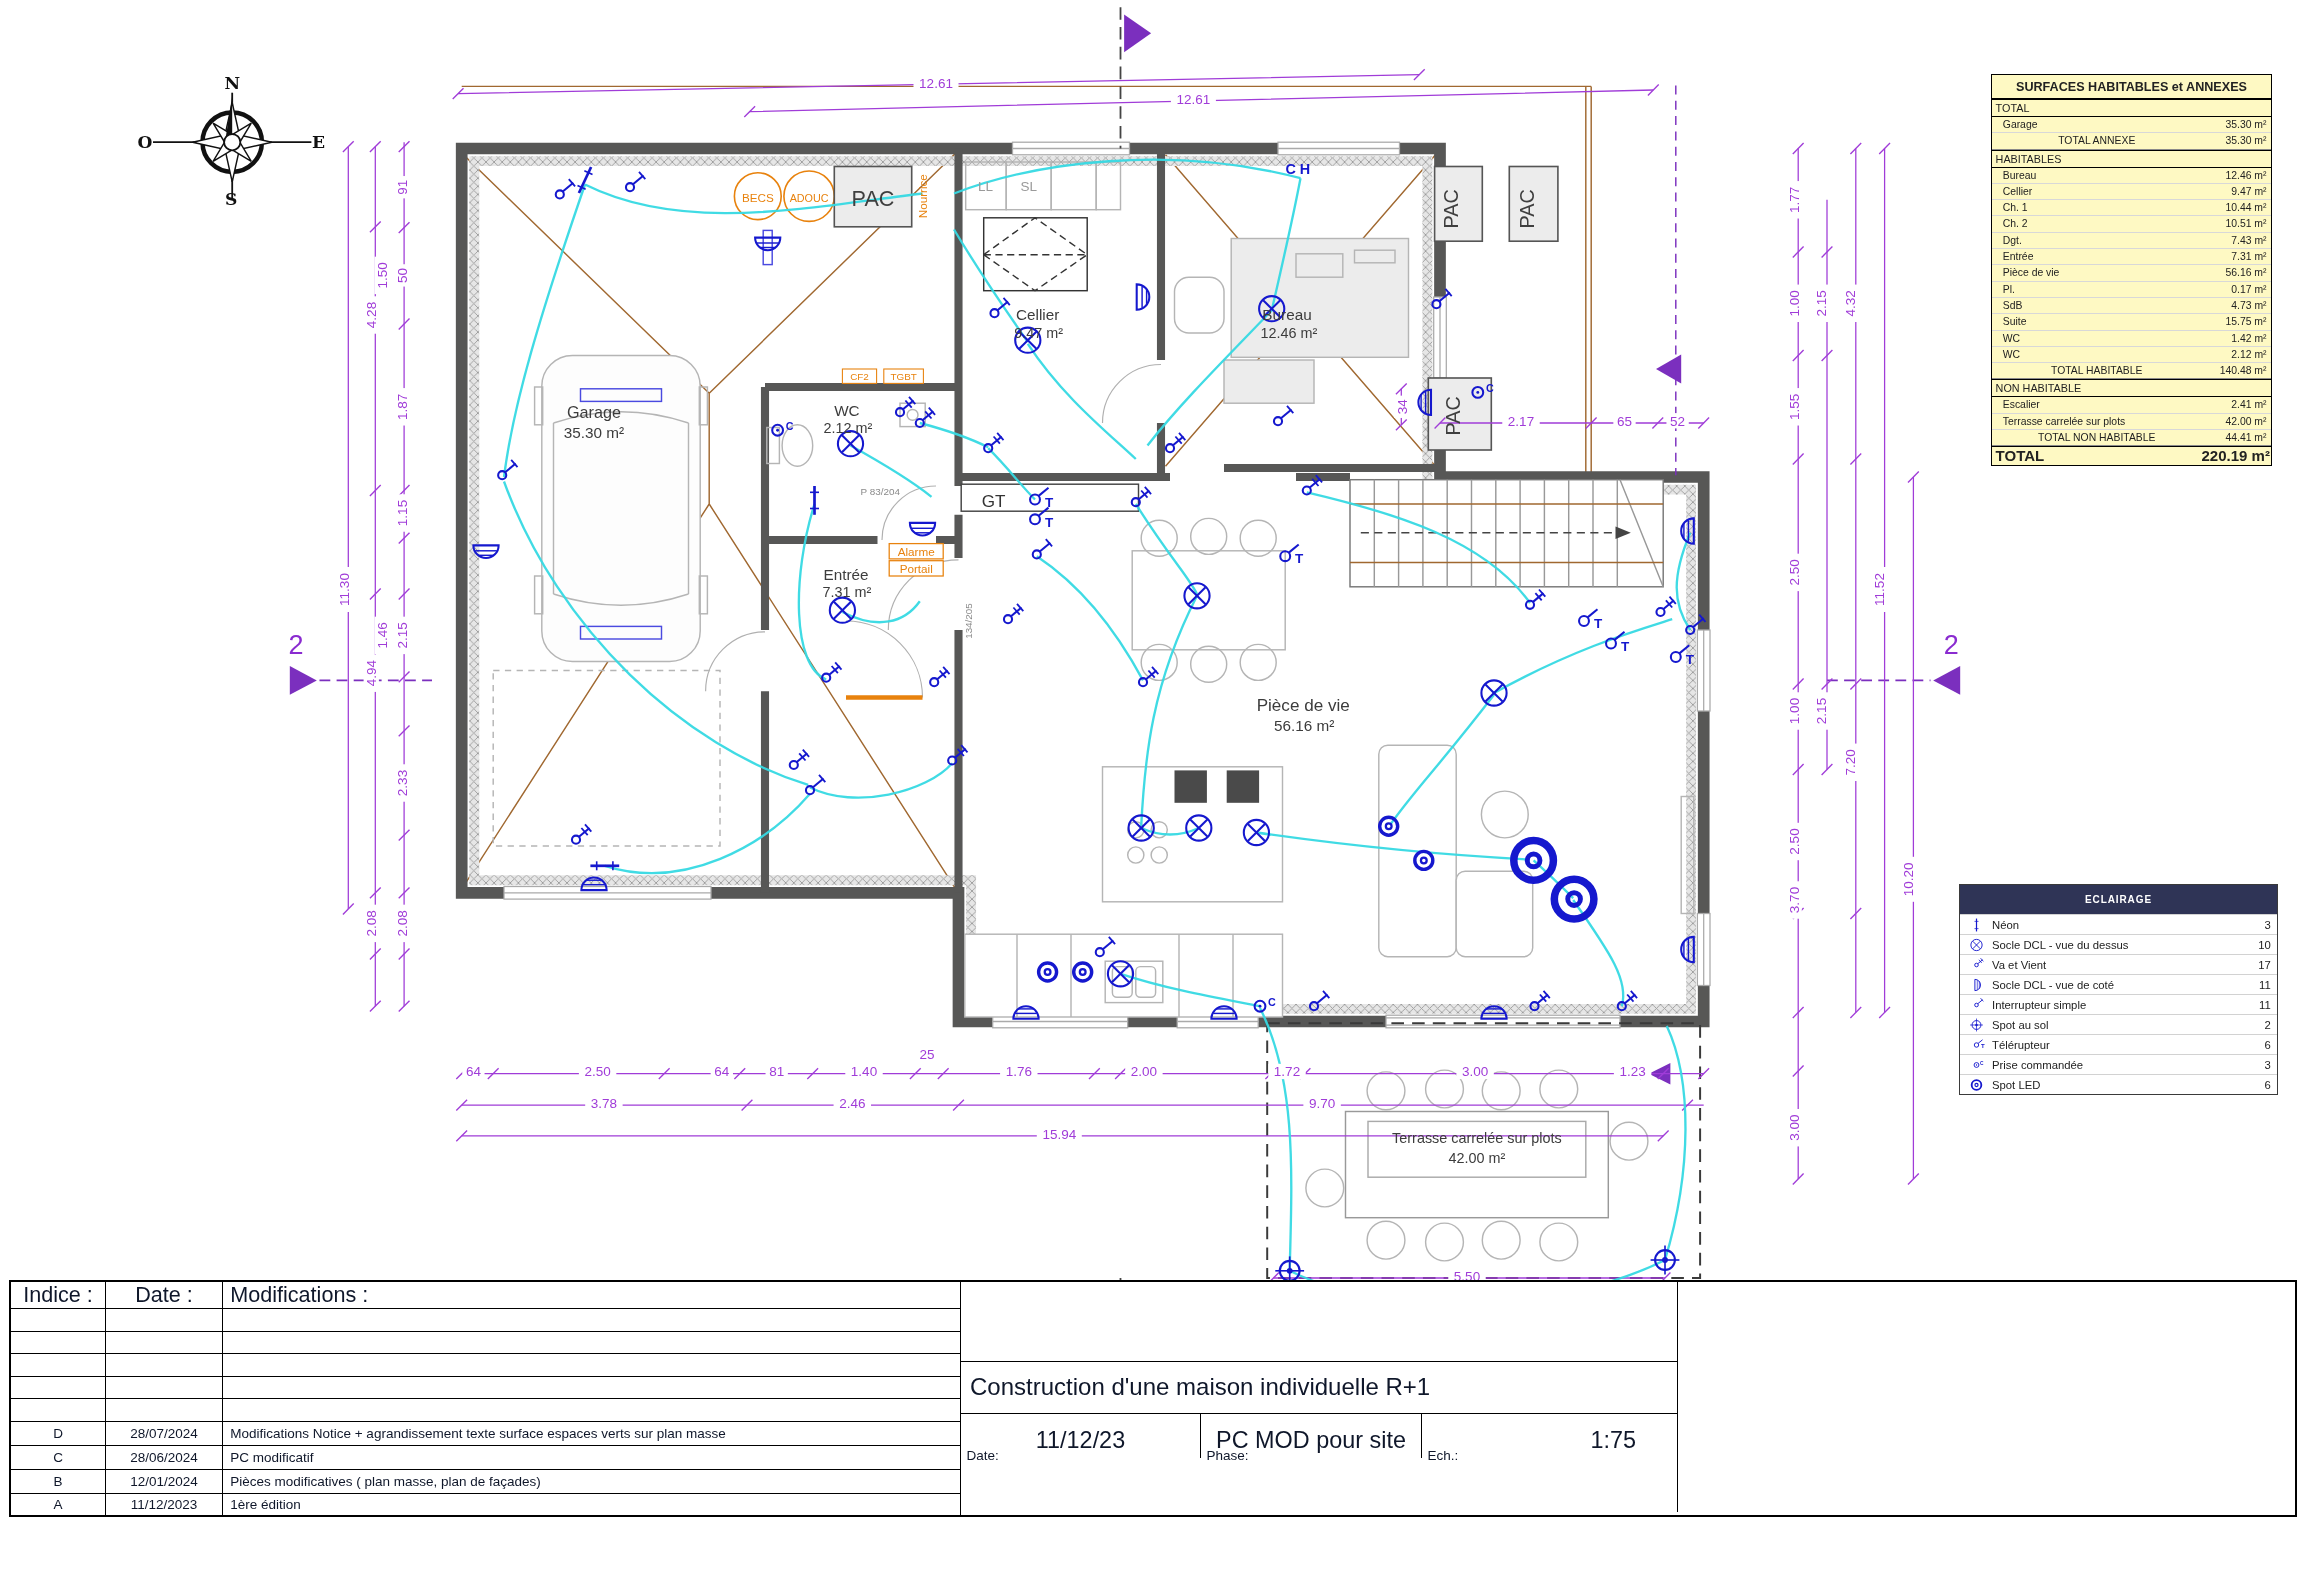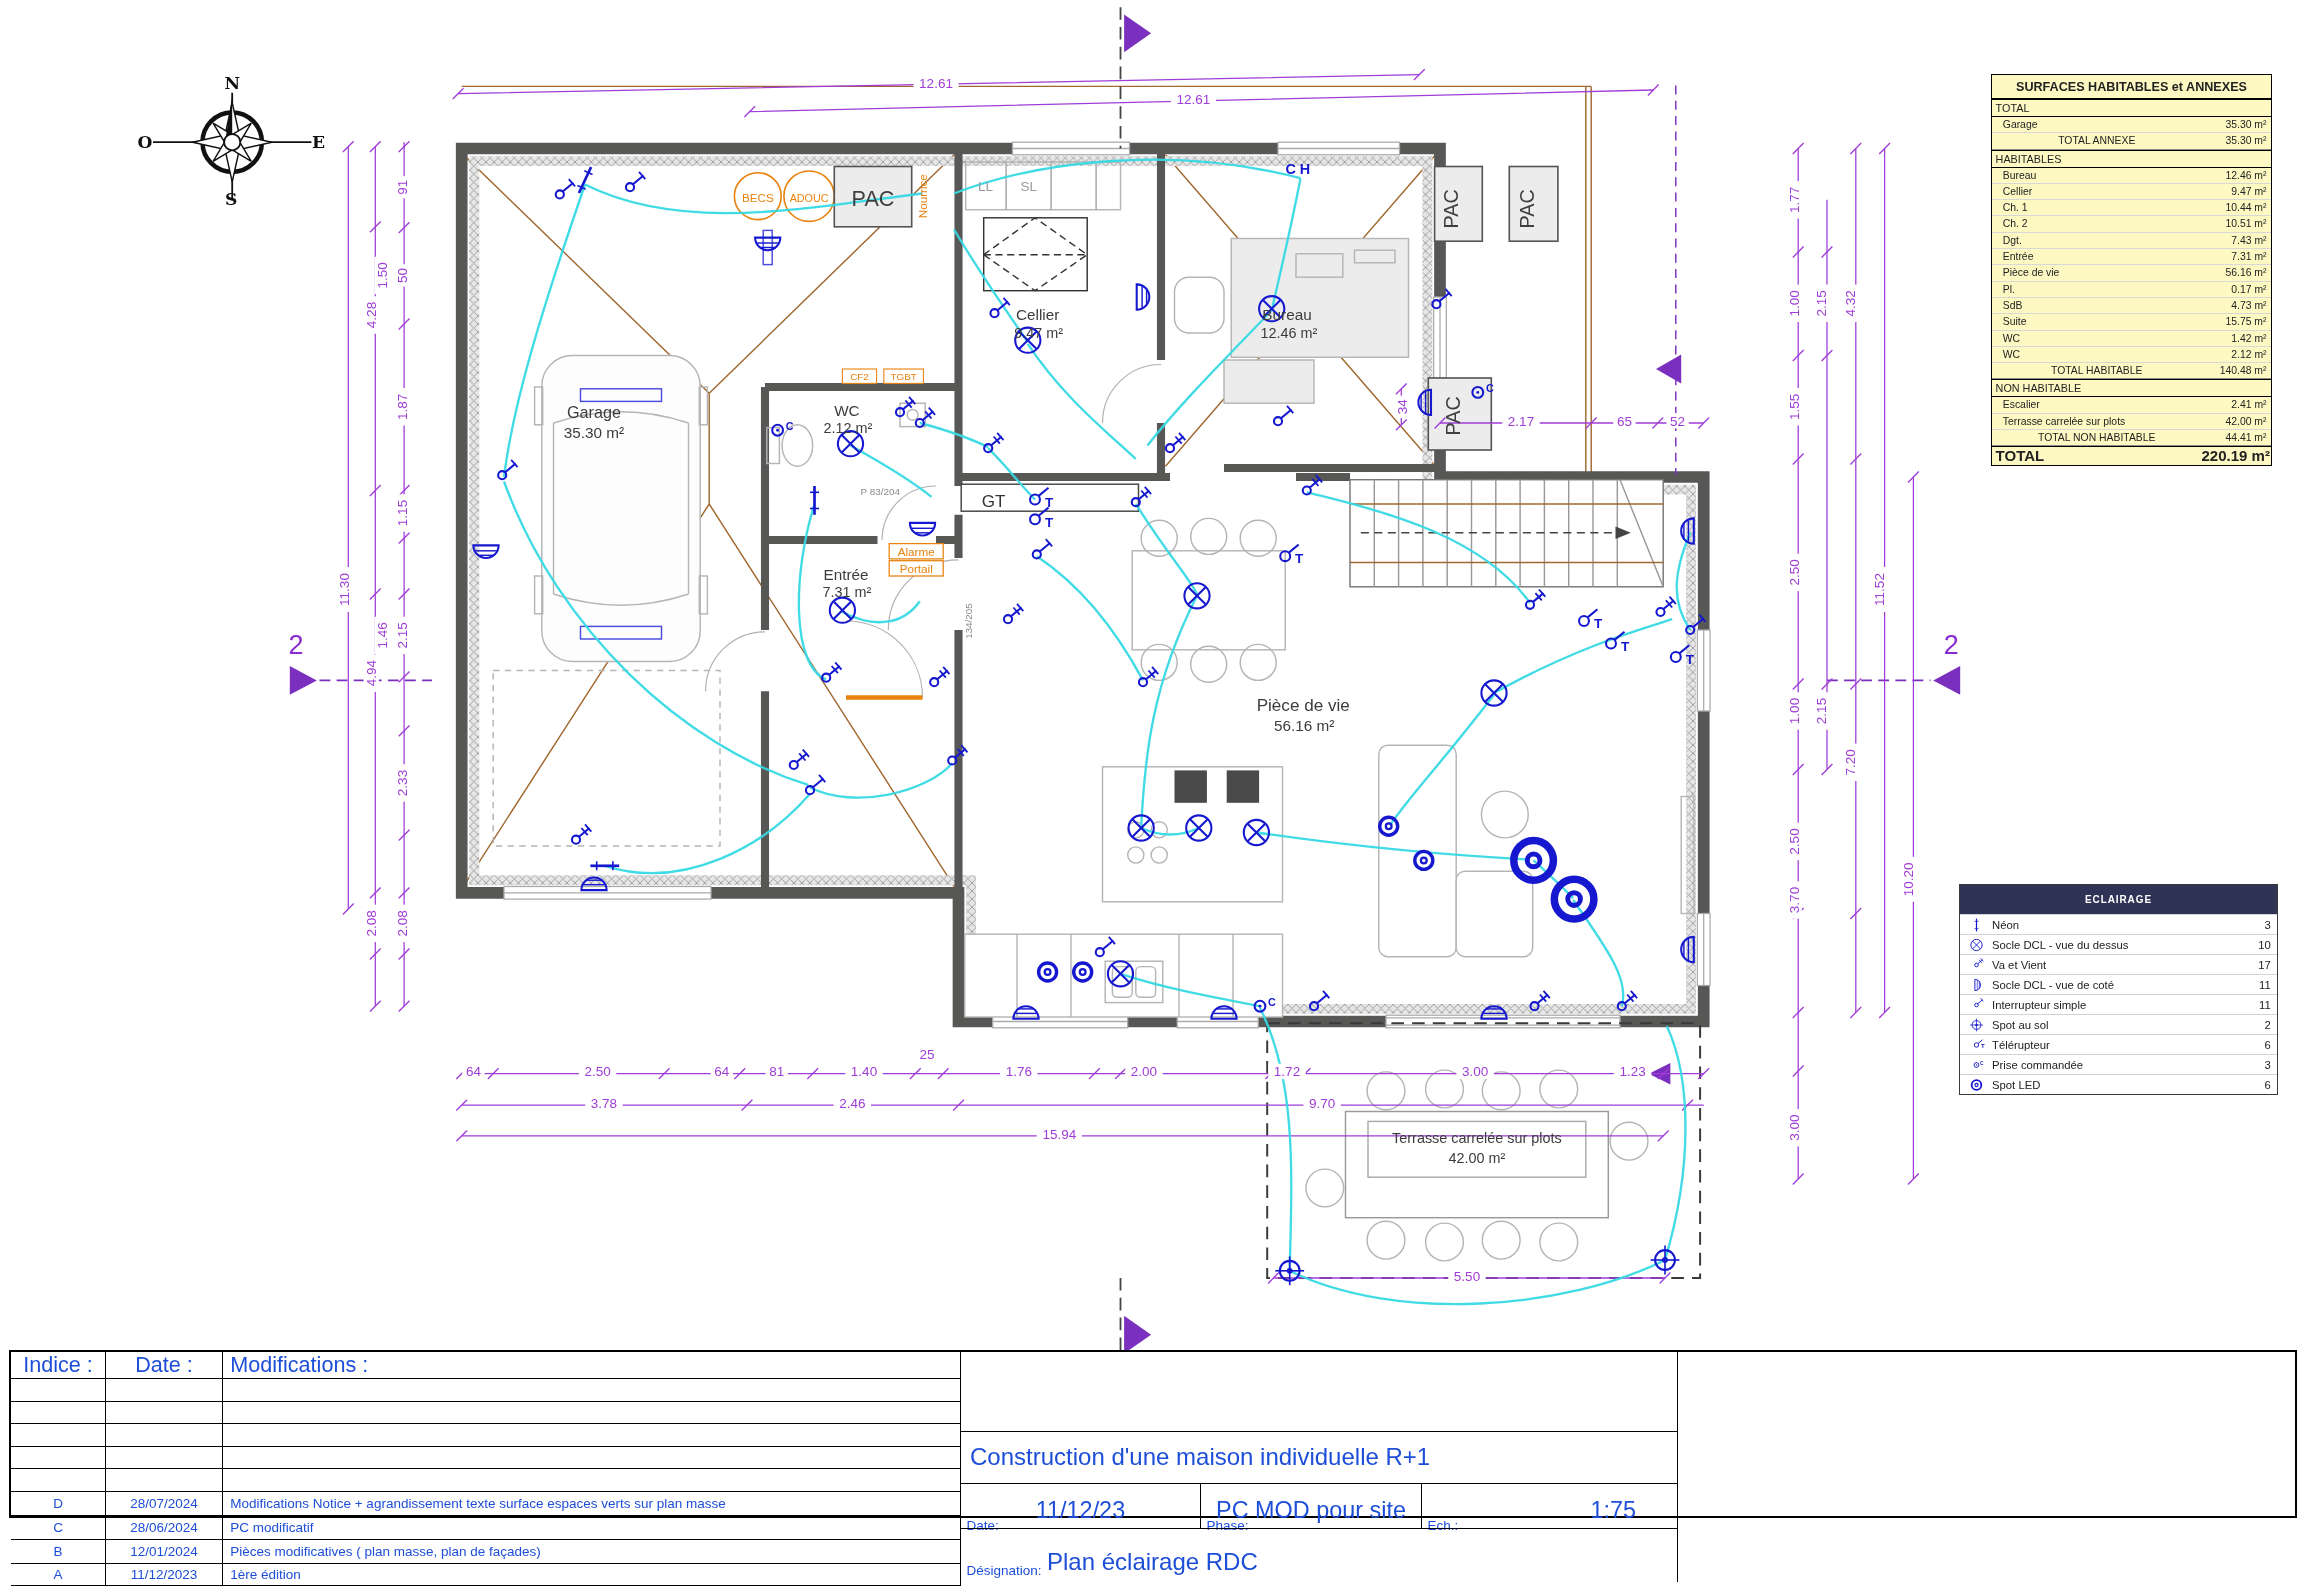"Indice :" #titleblock { color: #1d4ed8 -> #0f172a; height: 168px -> 237px; top: 1350px -> 1280px }
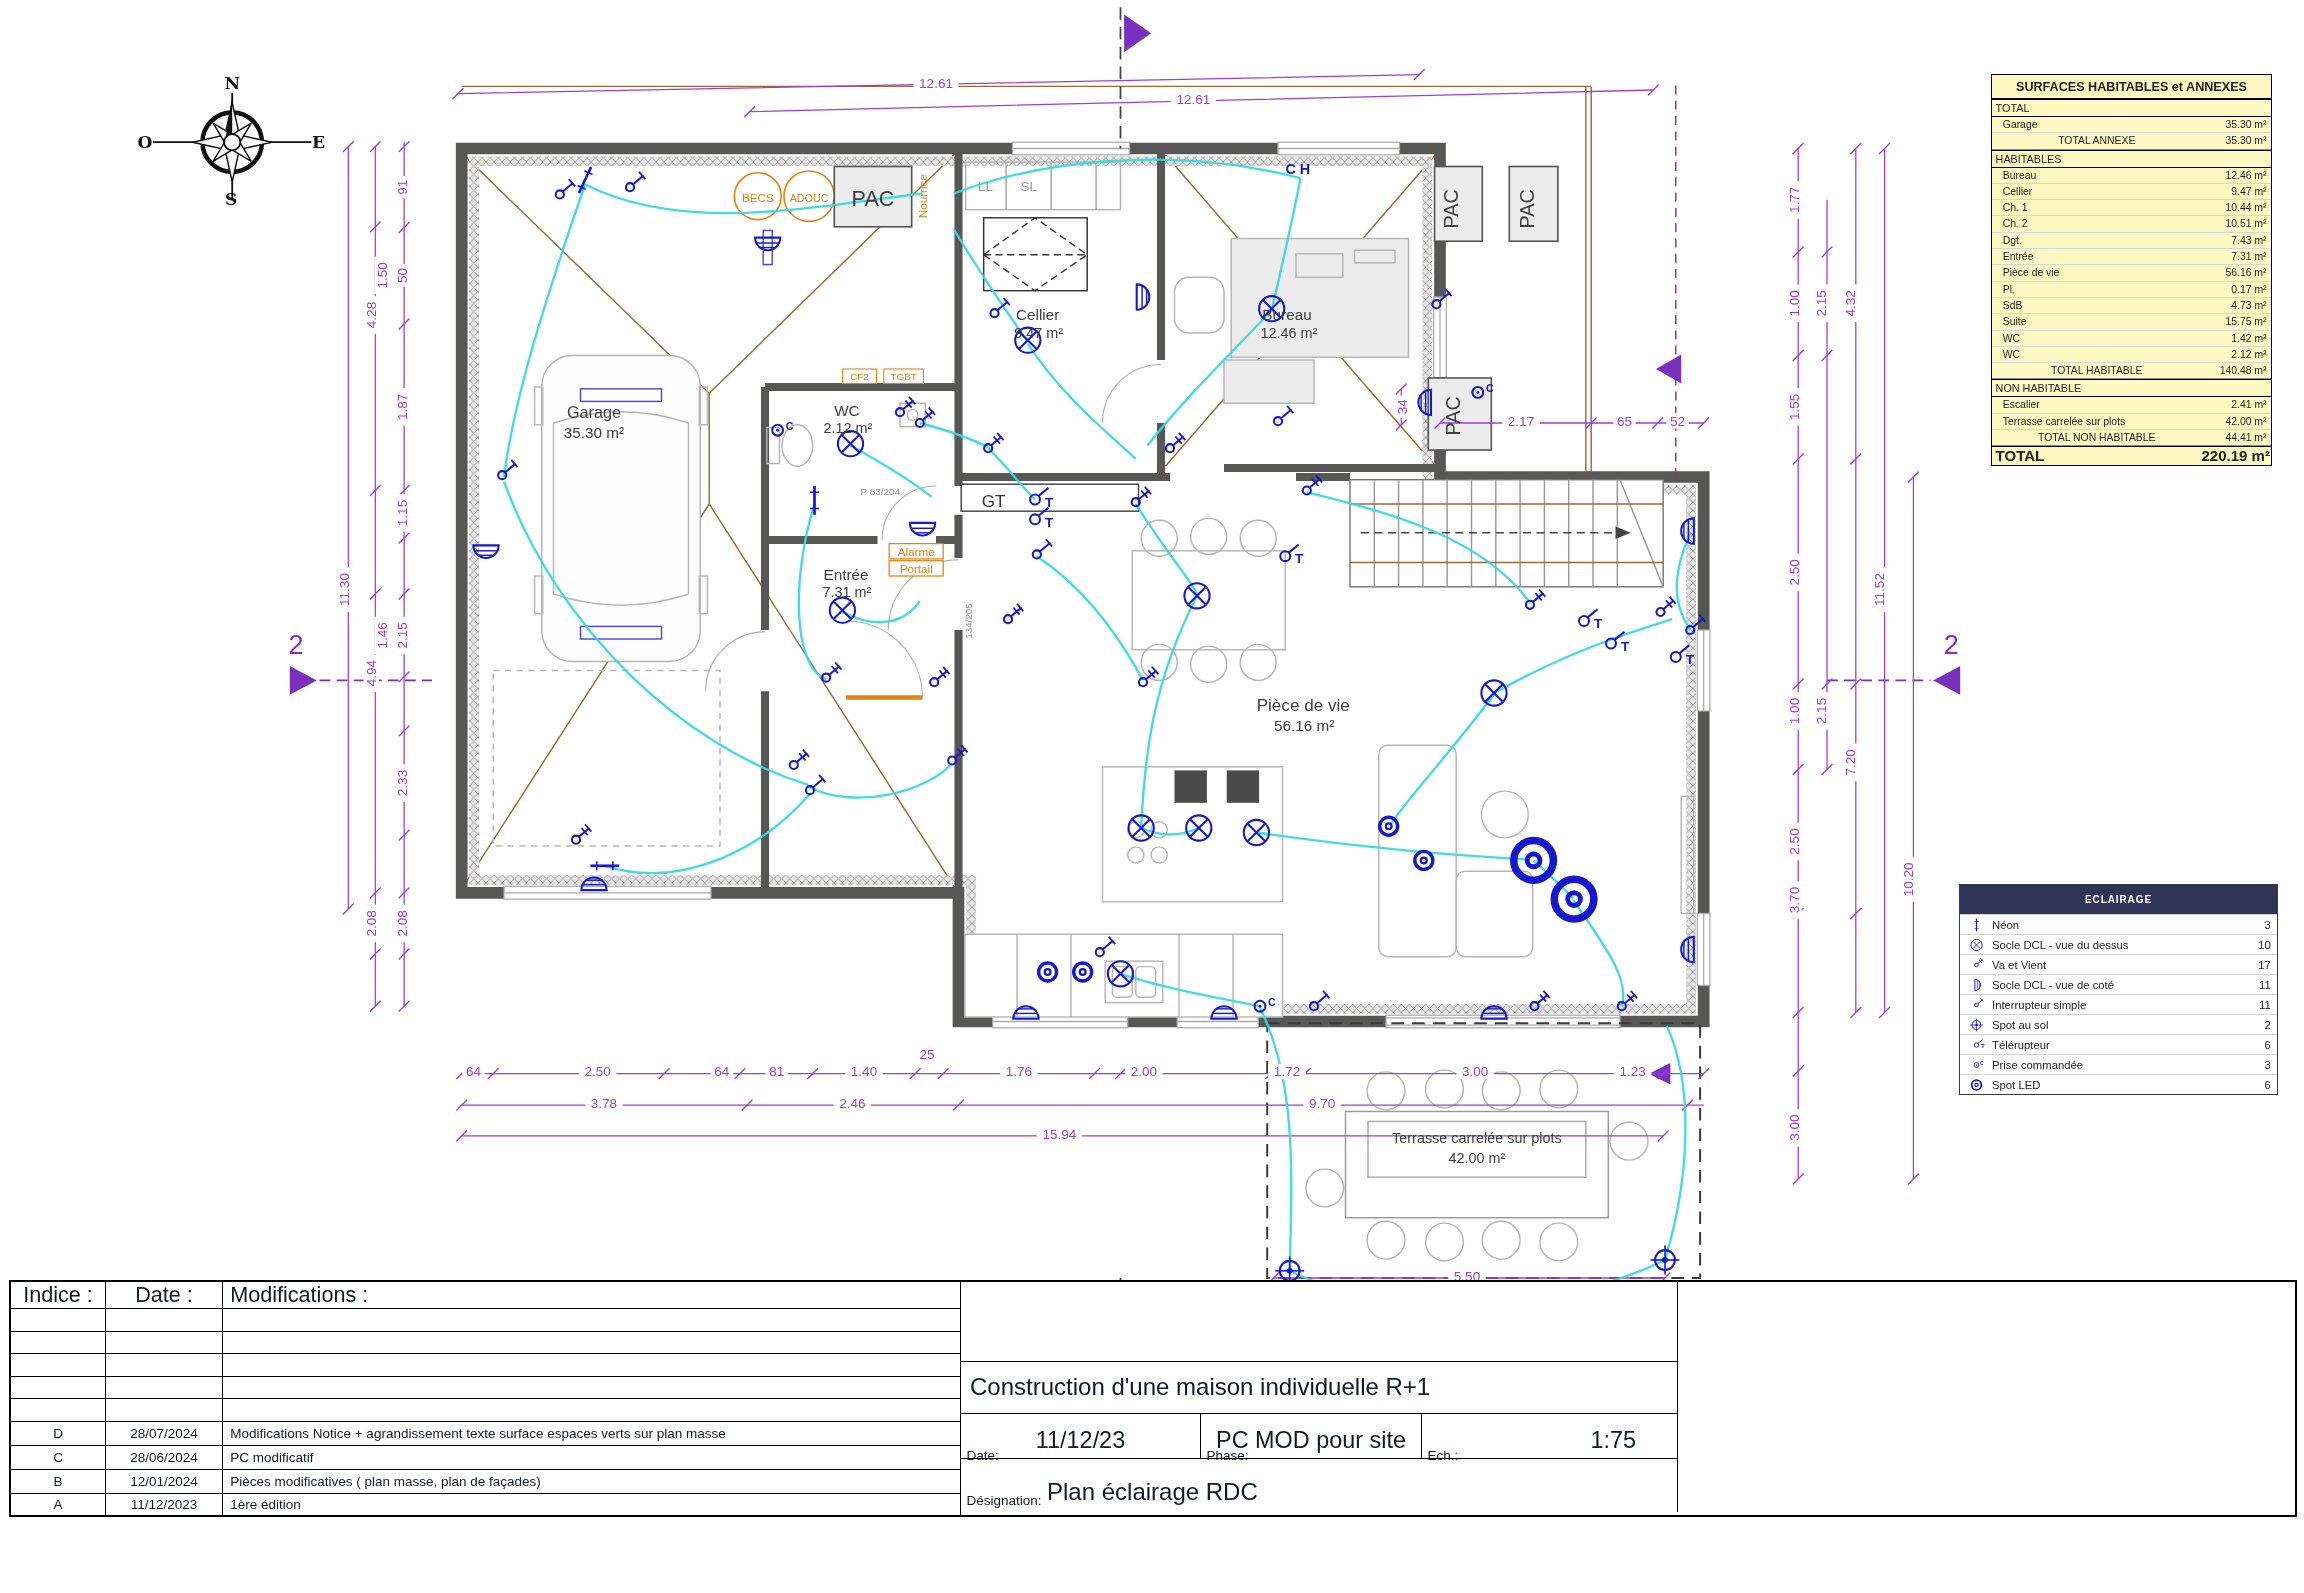"Désignation:" div.mp-row { html: <div> <span>Désignation:</span> <span>Plan éclairage RDC</span> </div> -> none }
